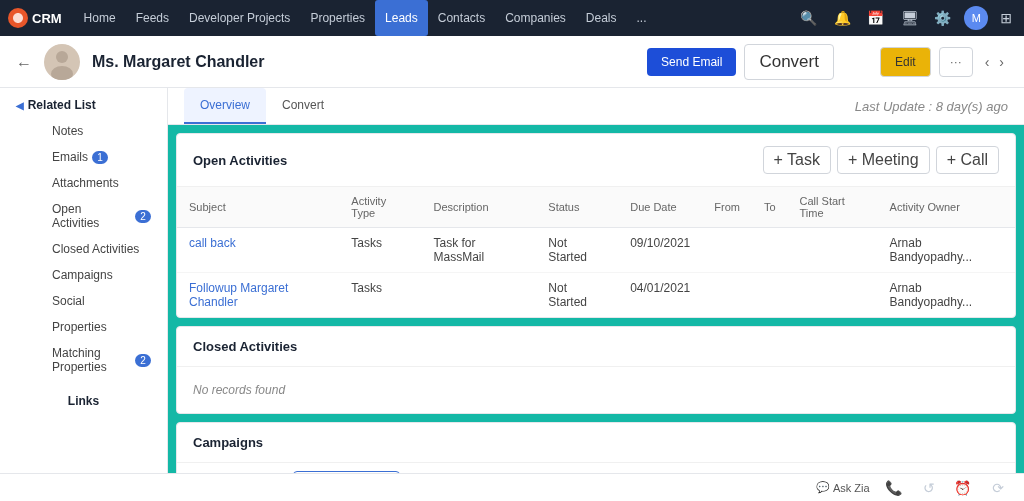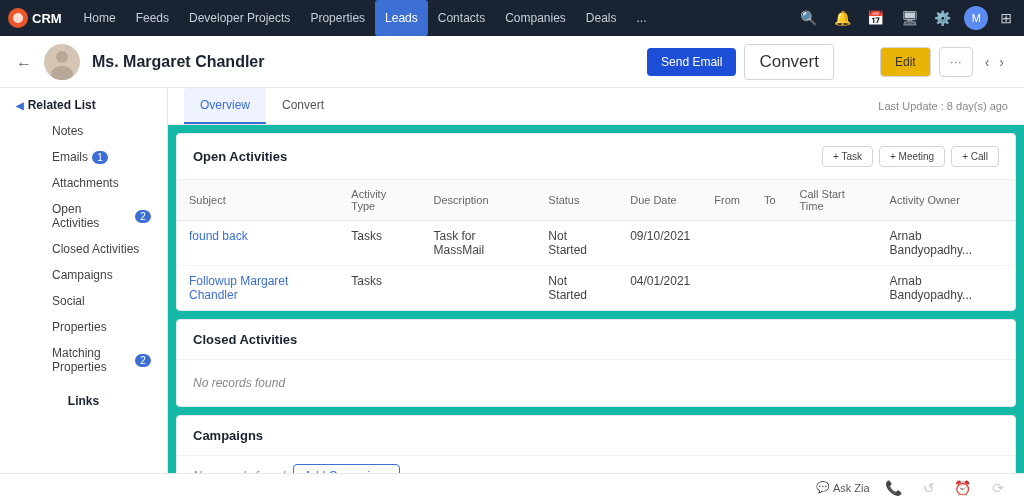"Last Update : 8 day(s)" .last-update { font-size: 11px -> 13px; font-style: none -> italic }
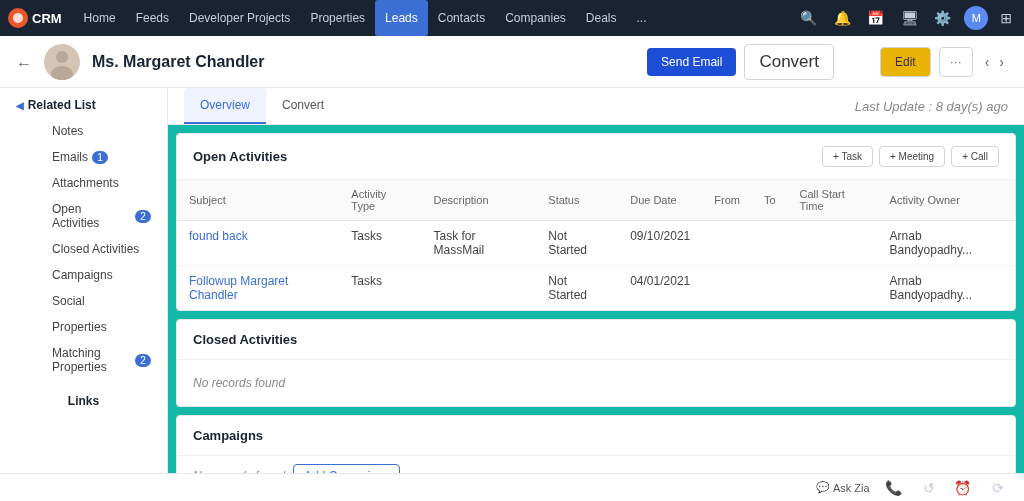"+ Task" .btn-action { font-size: 10px -> 16px }
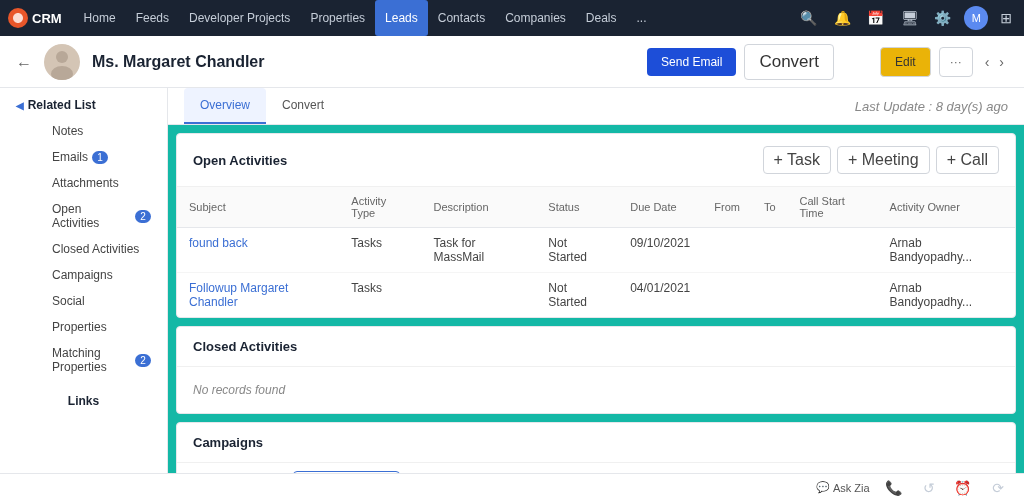"found back" a.link-text { text: found -> call }
